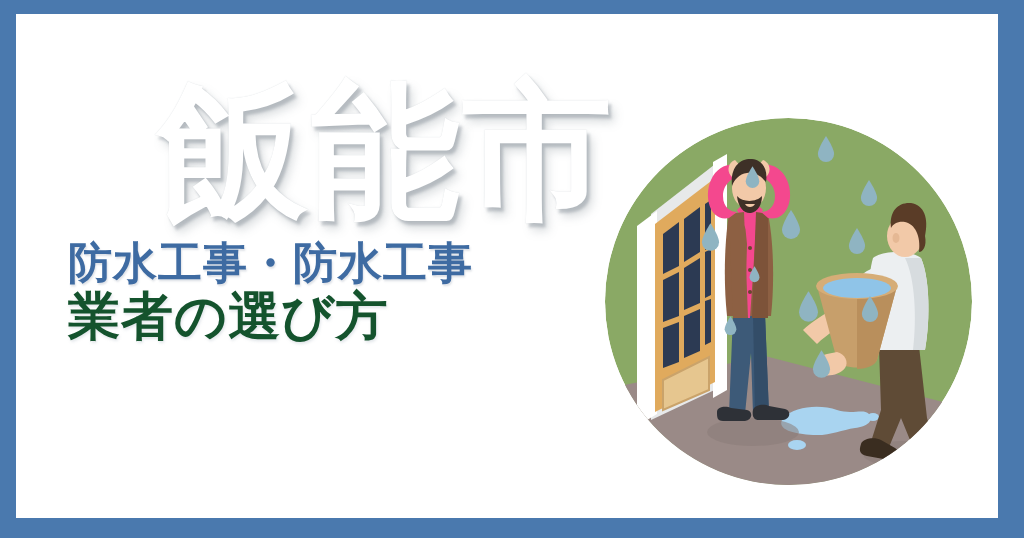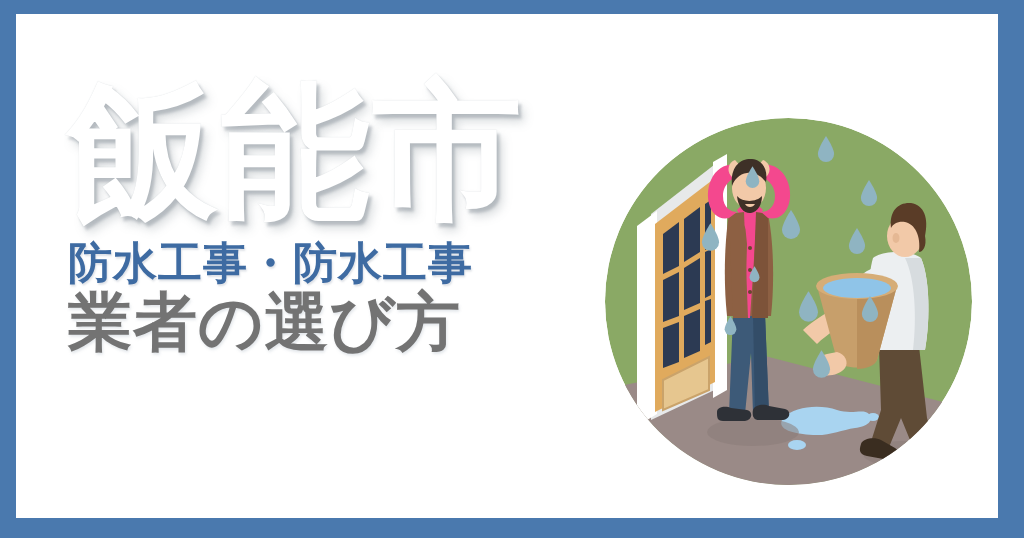"飯能市" .title-main { text-align: none -> right }
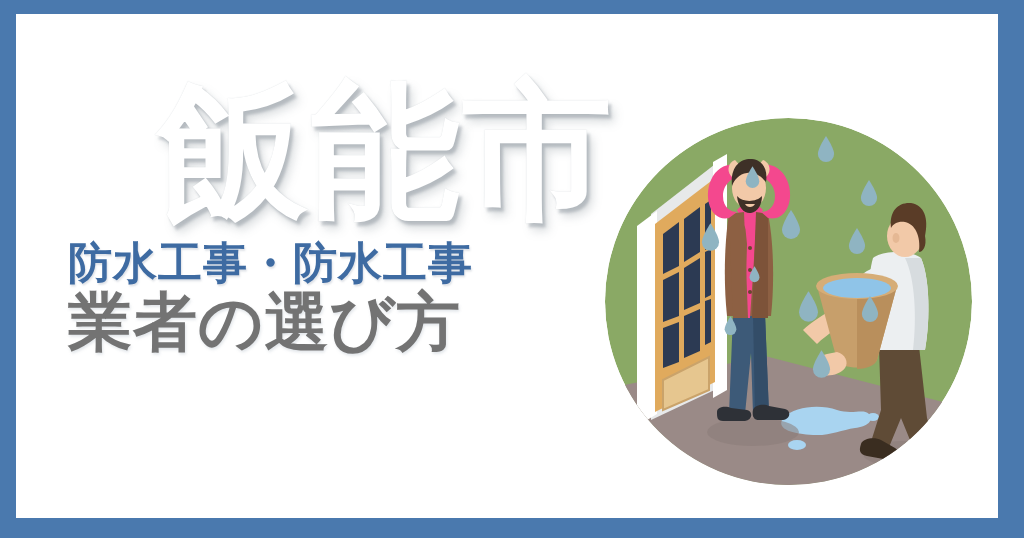"業者の選び方" .title-accent { color: #737373 -> #14532d; font-size: 64px -> 52px }
